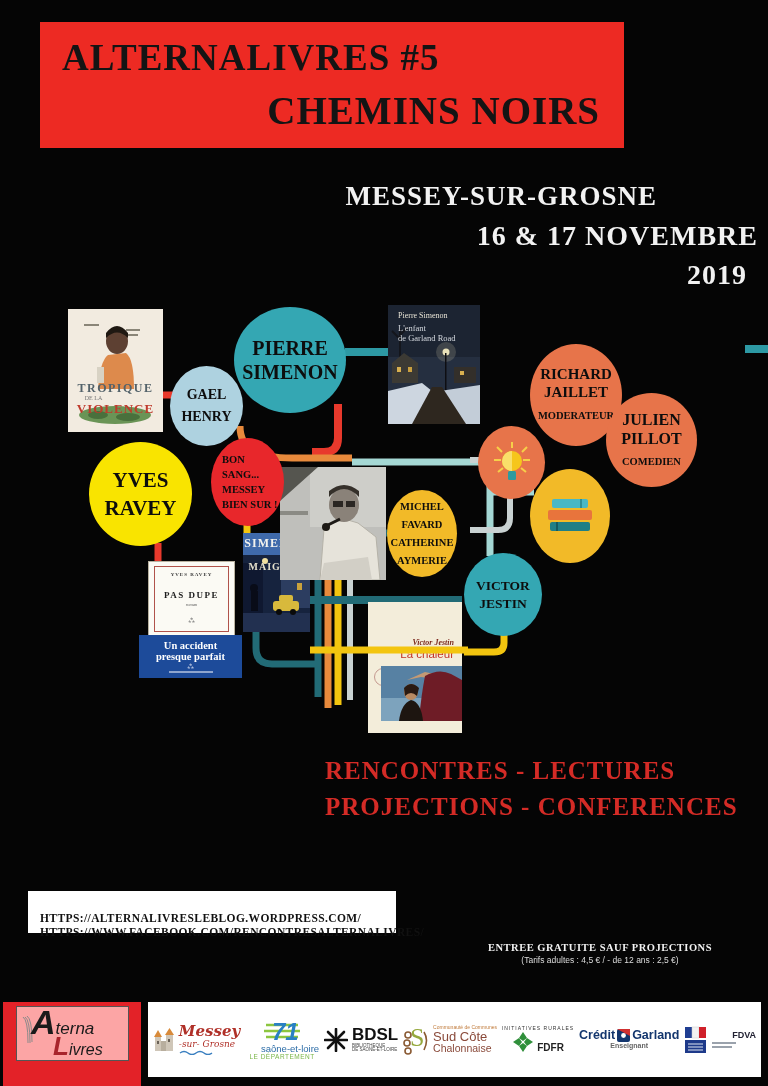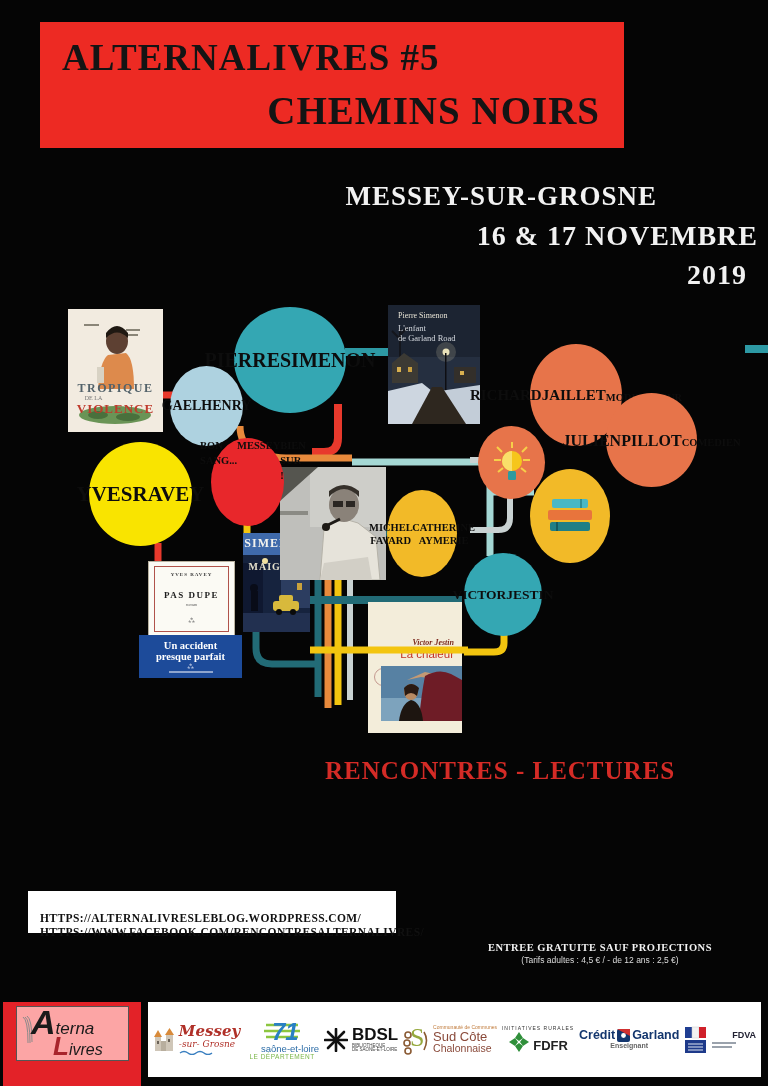"PIERRE" .circle { flex-direction: row -> column }
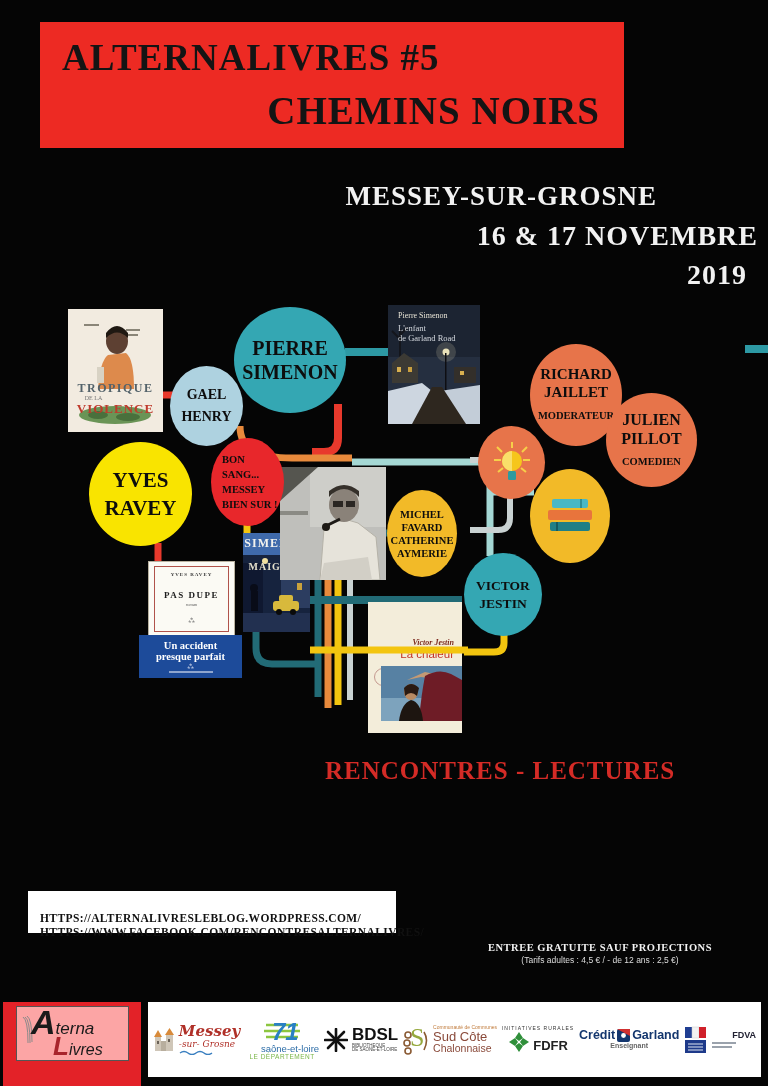"MICHEL FAVARD" div.circle { line-height: 13px -> 18px }
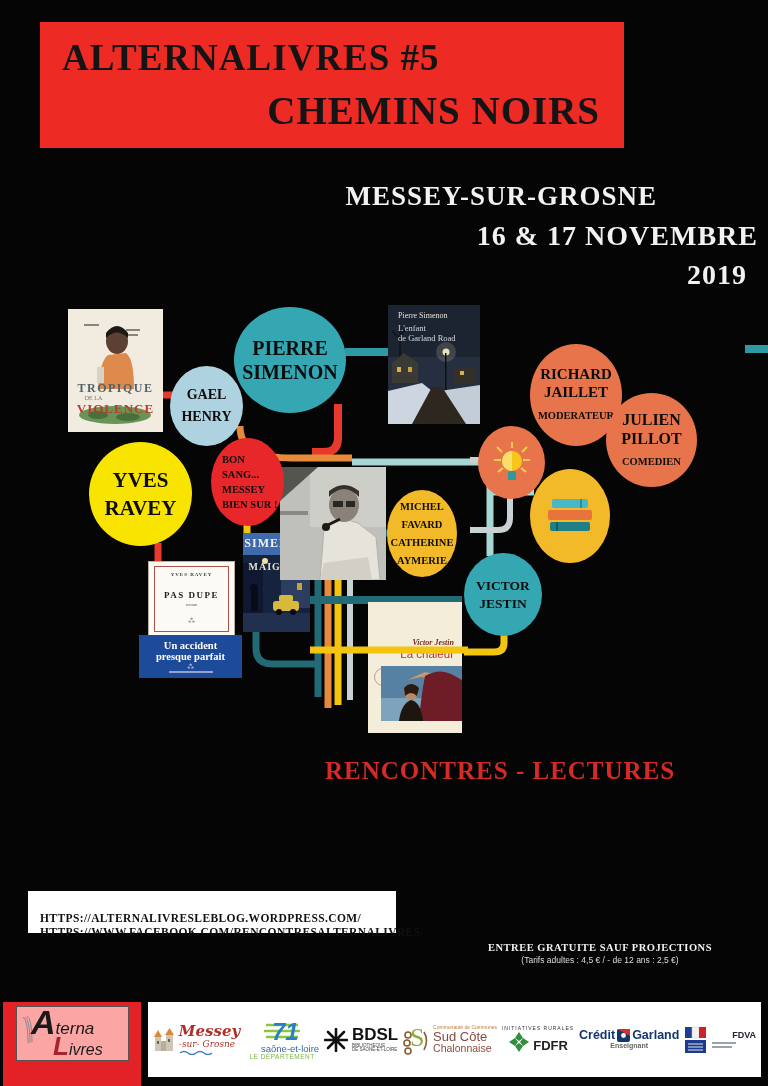"PROJECTIONS - CONFERENCES" div.abs { html: none -> <div>PROJECTIONS - CONFERENCES</div> }
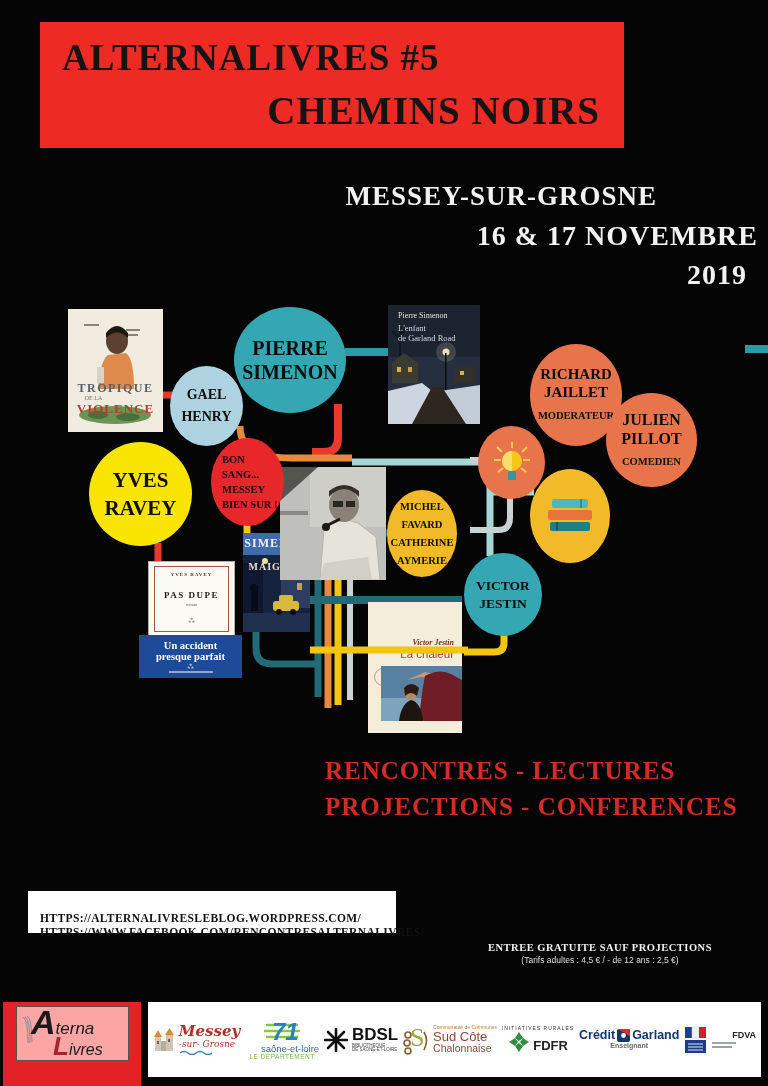"FDFR" span { font-size: 13px -> 10px }
